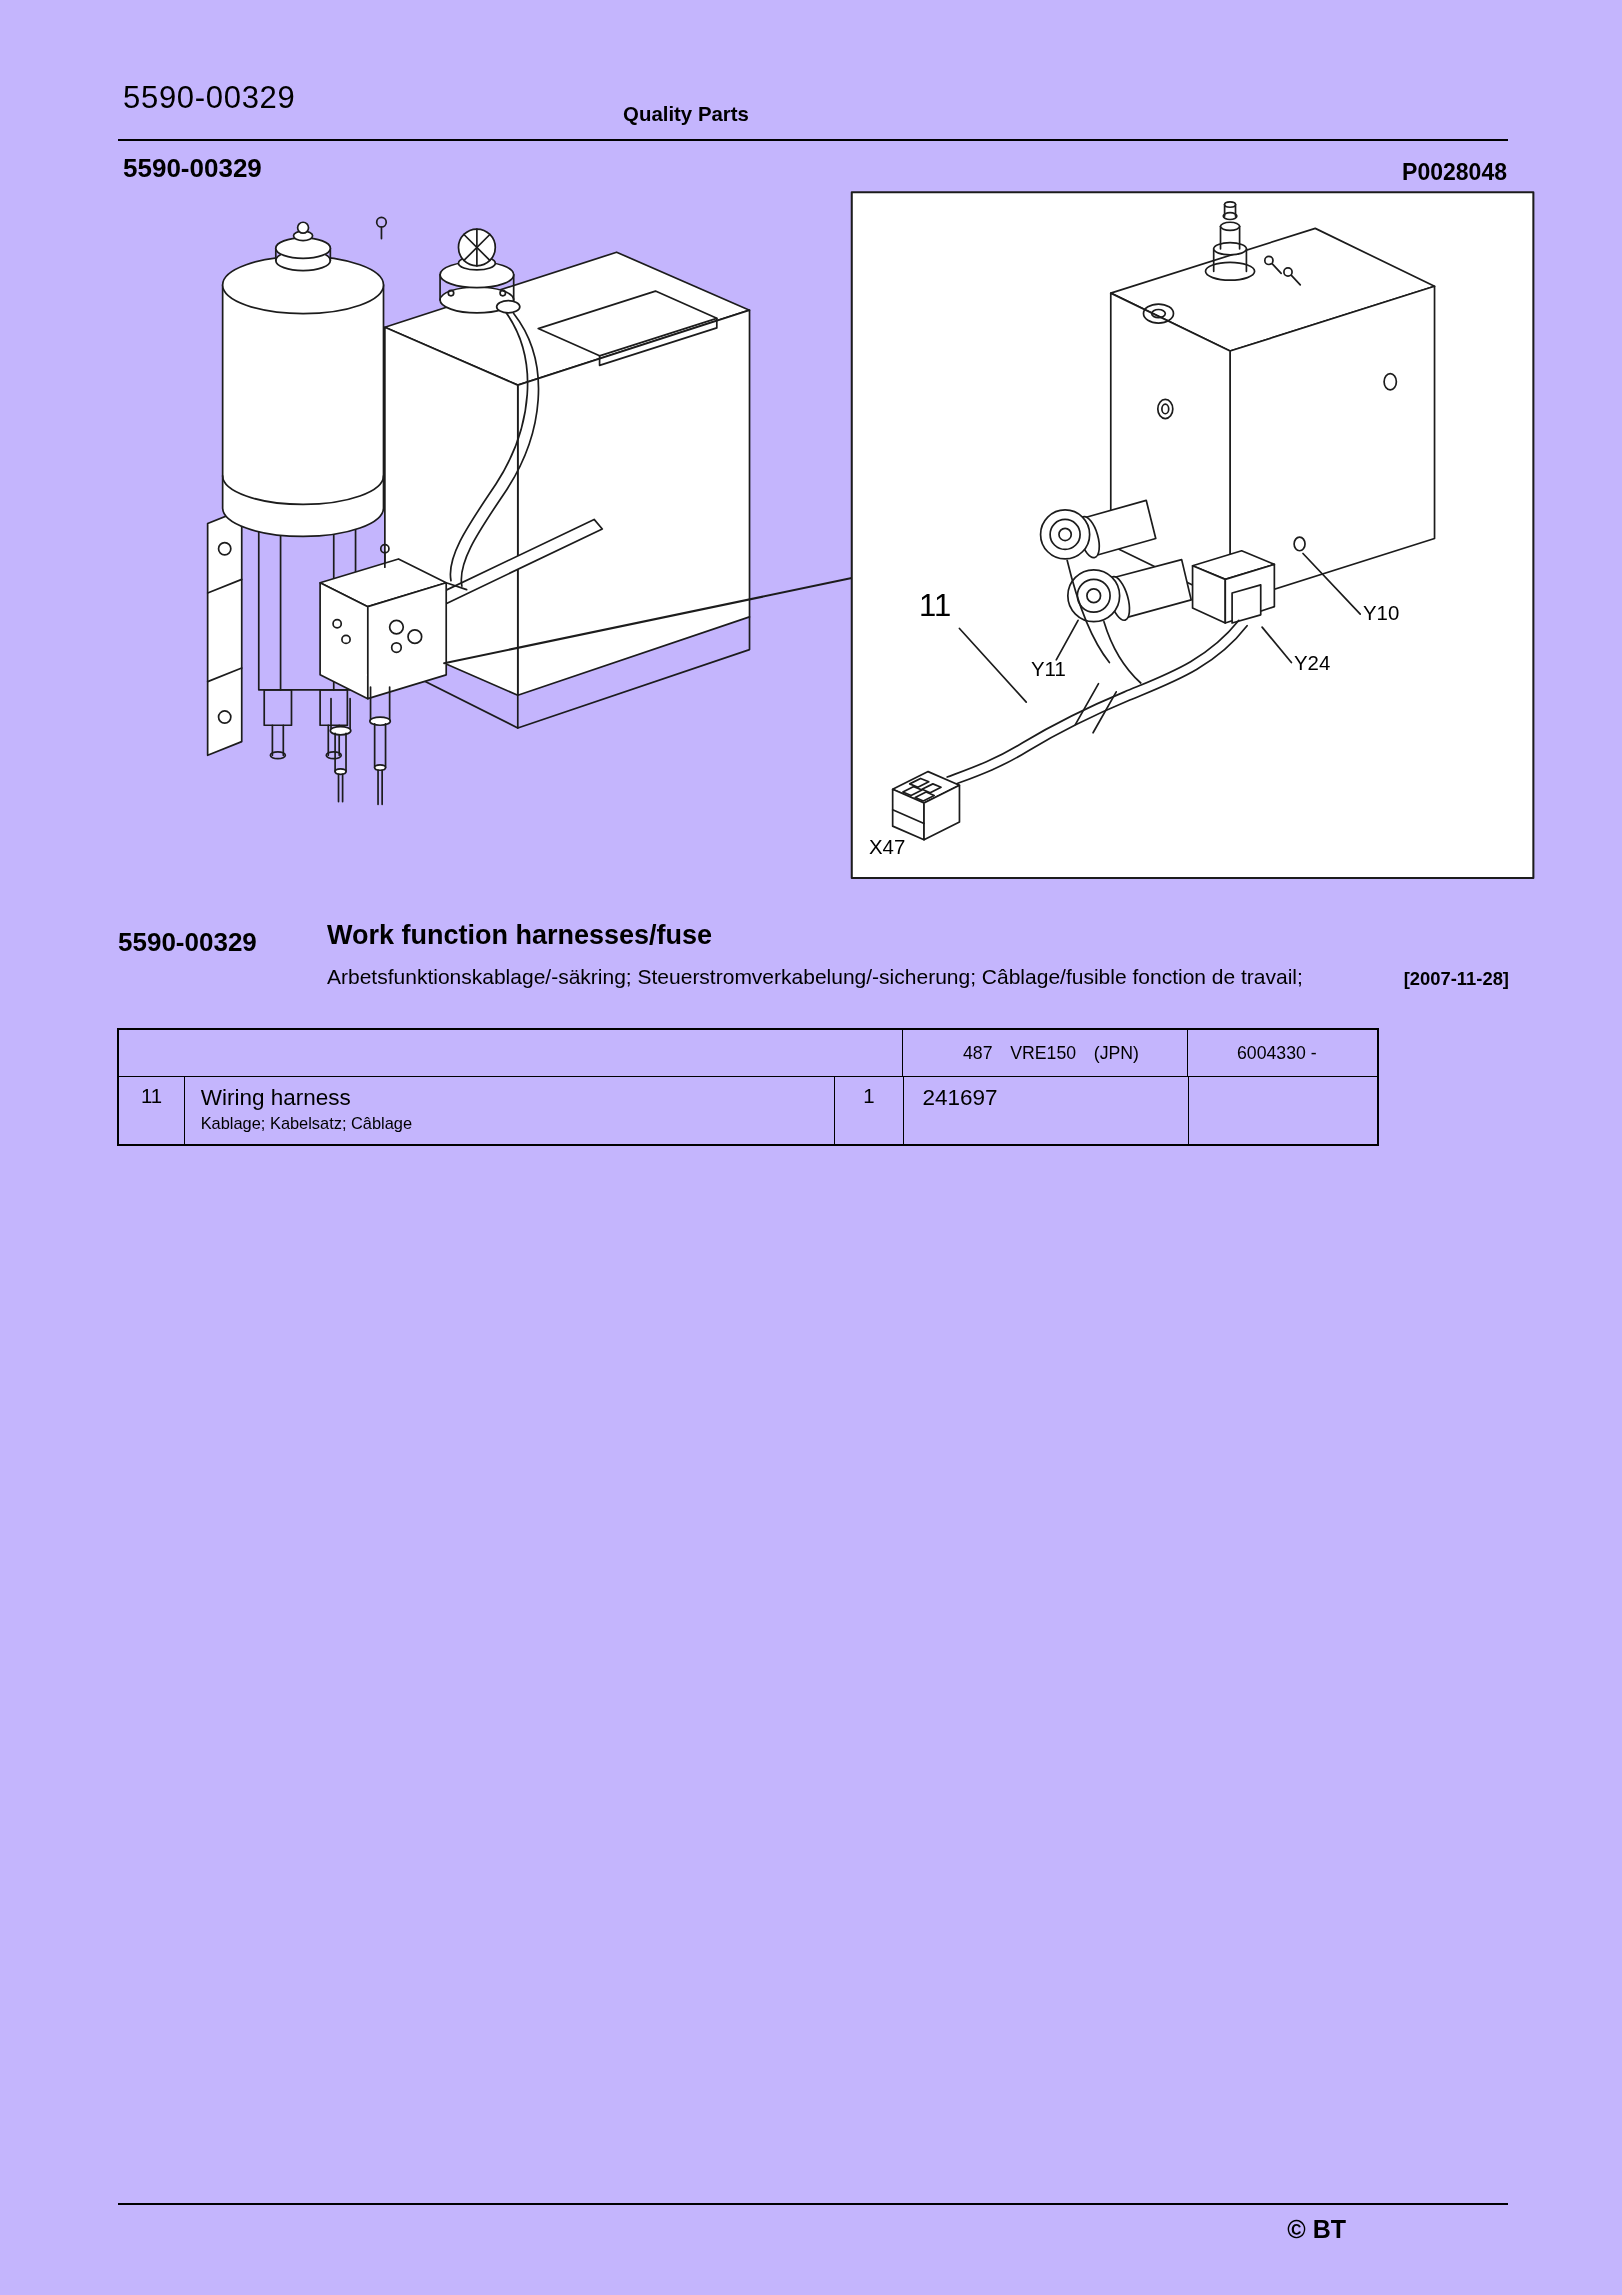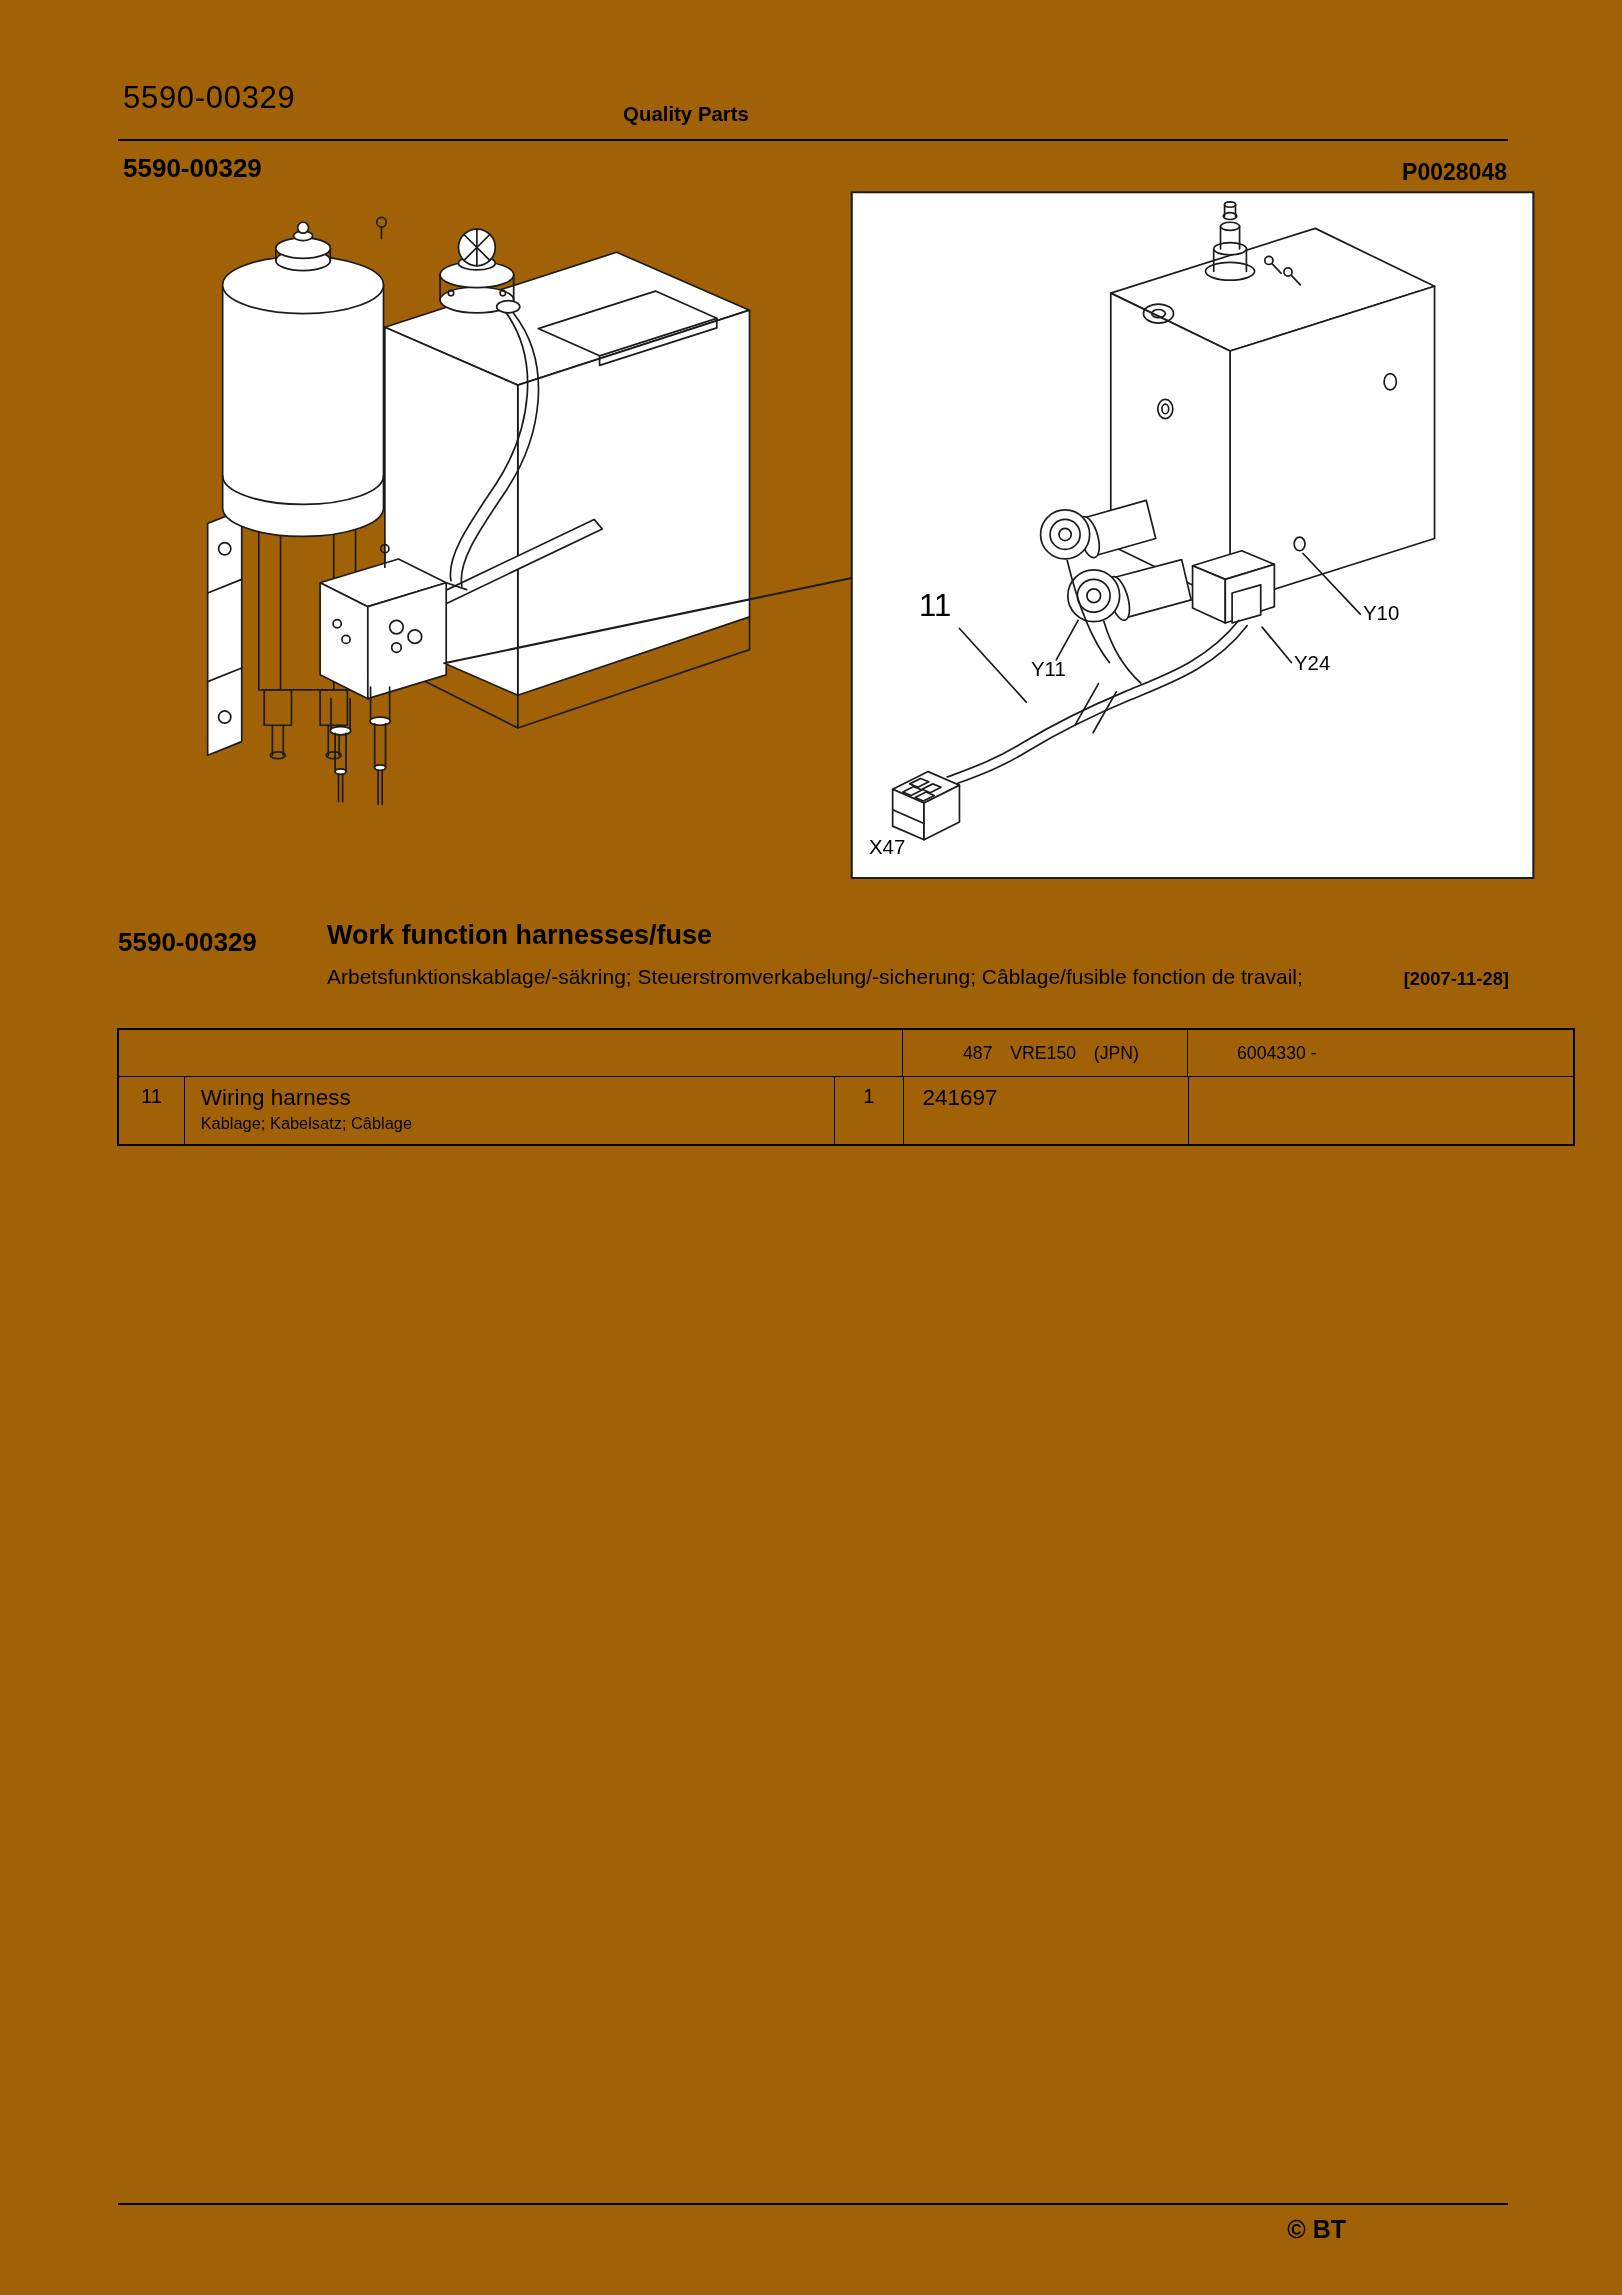"5590-00329" .page { background: #a16207 -> #c4b5fd }
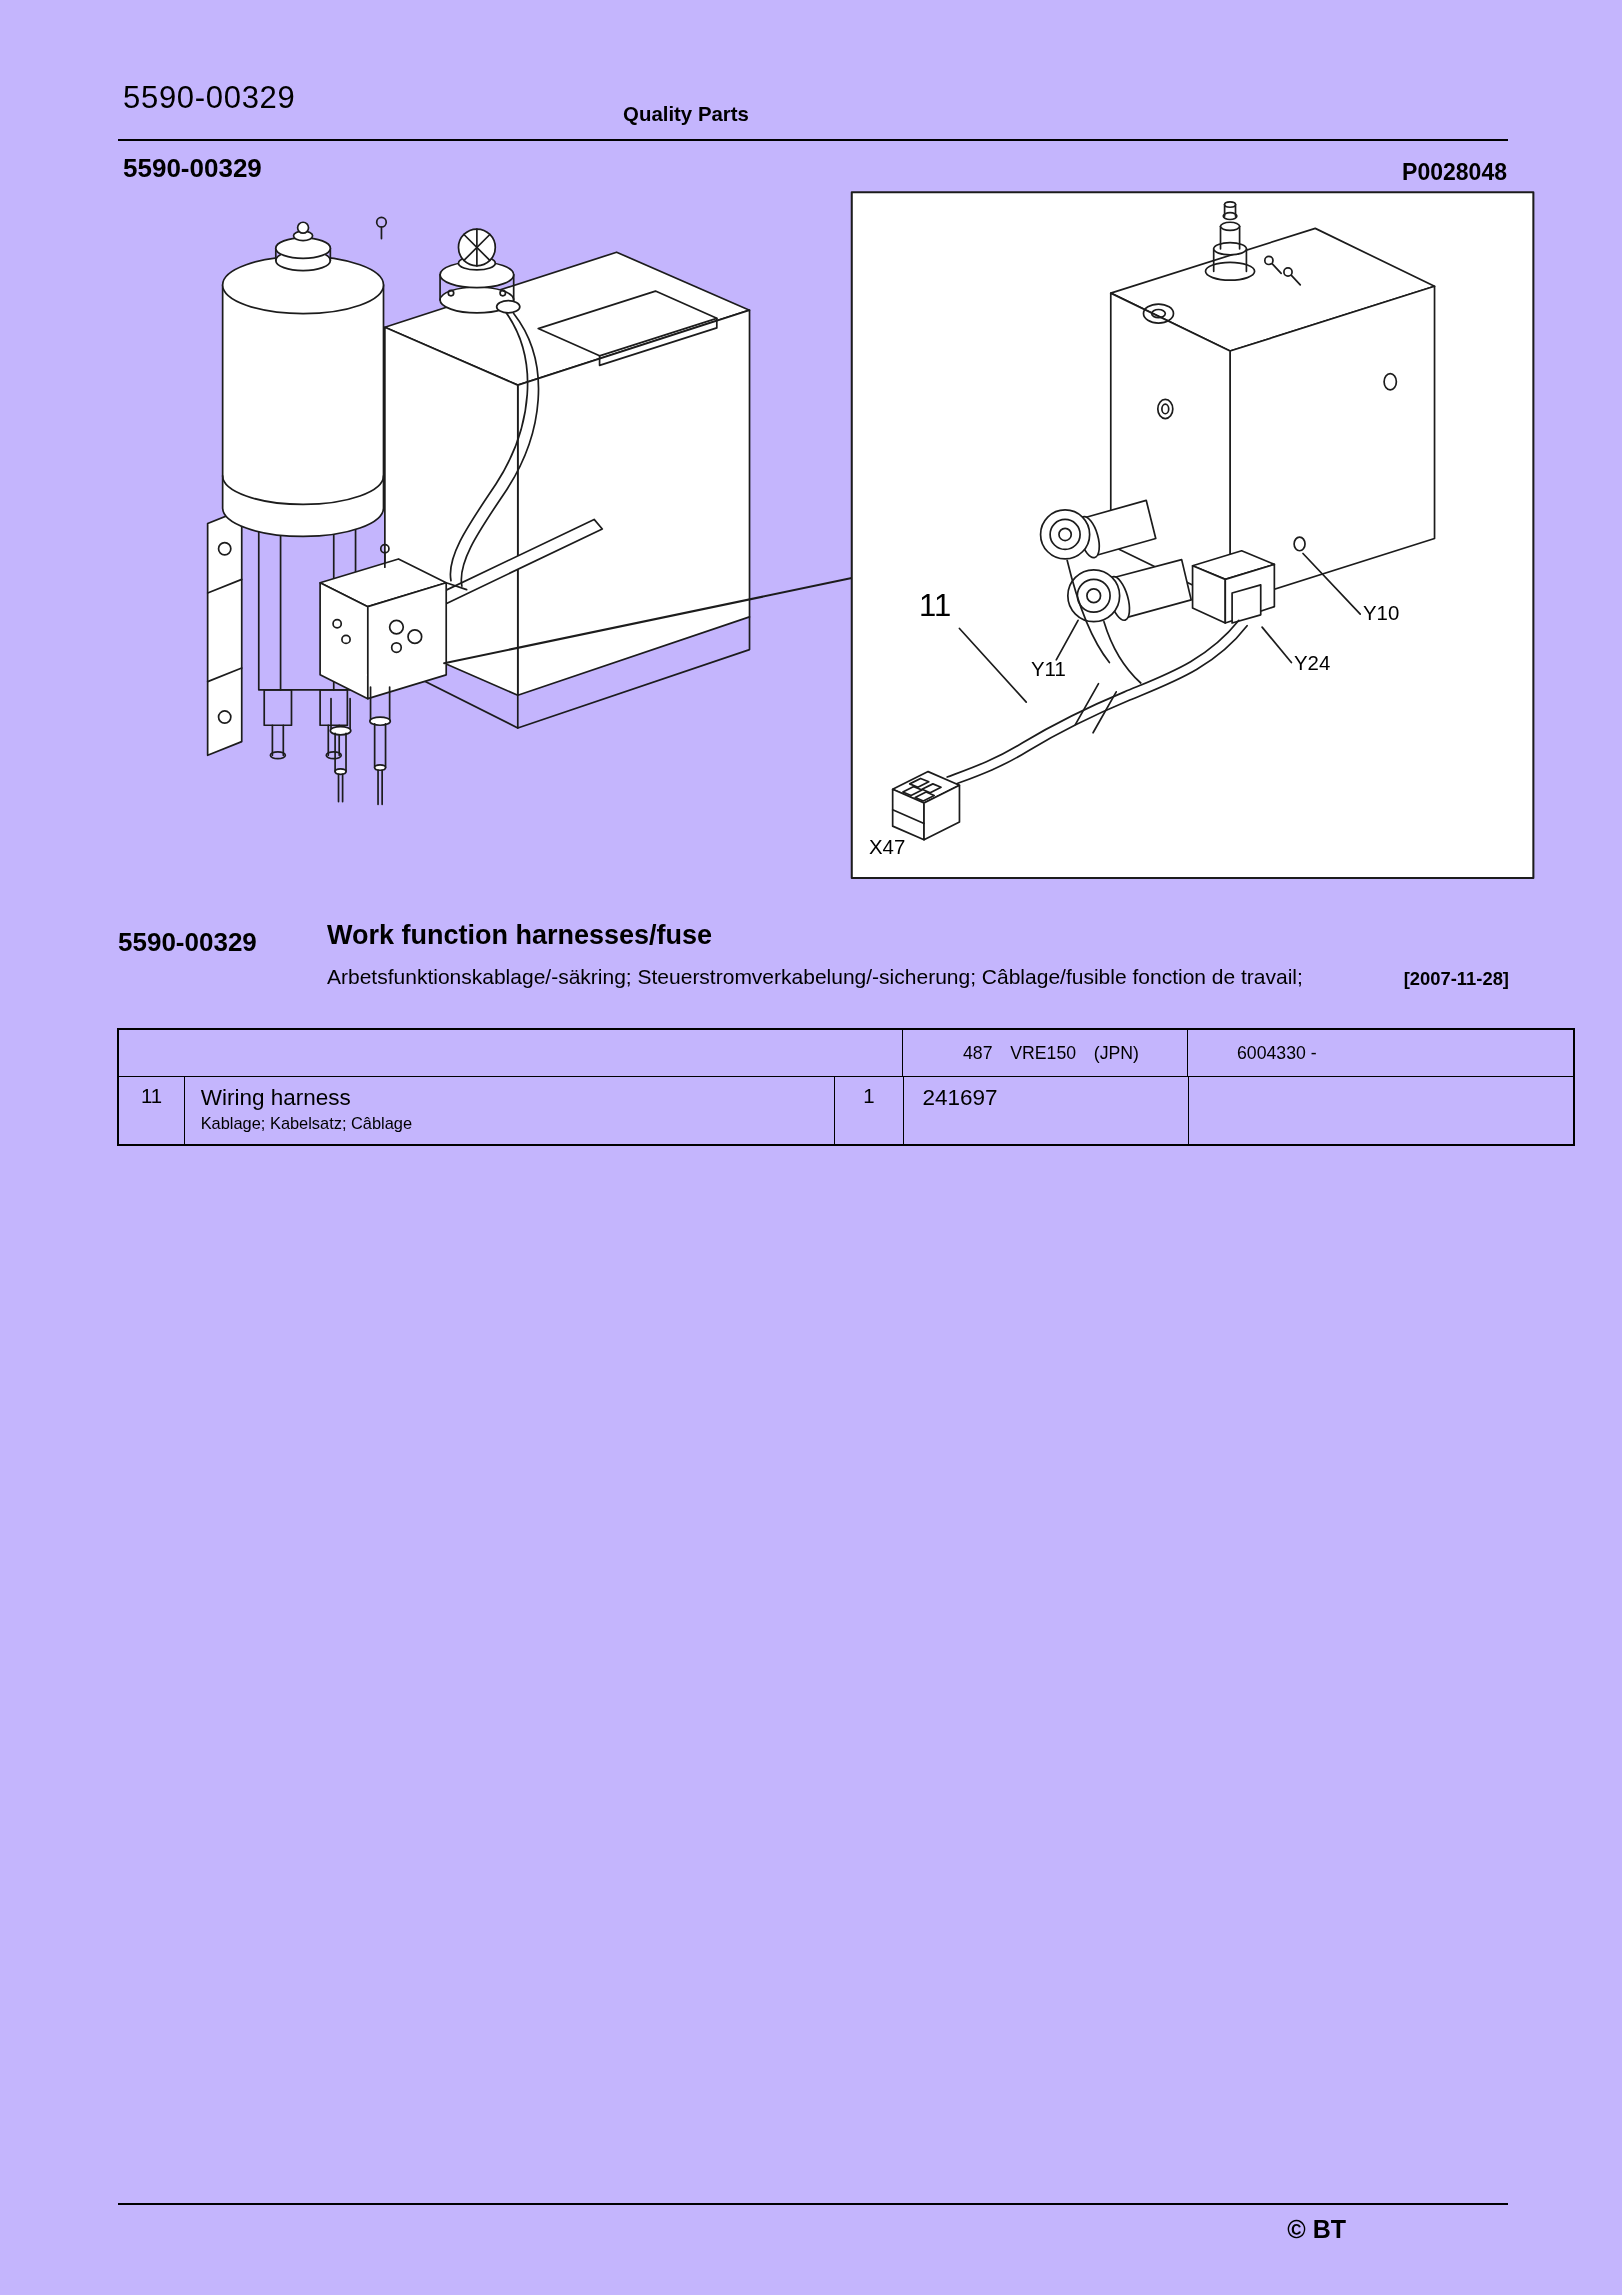"487" .parts-table { width: 1458px -> 1262px }
